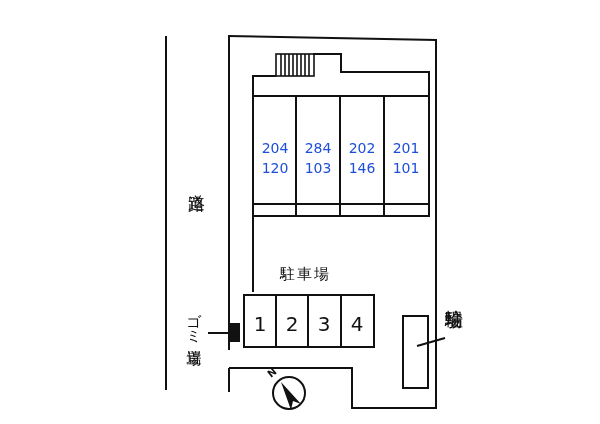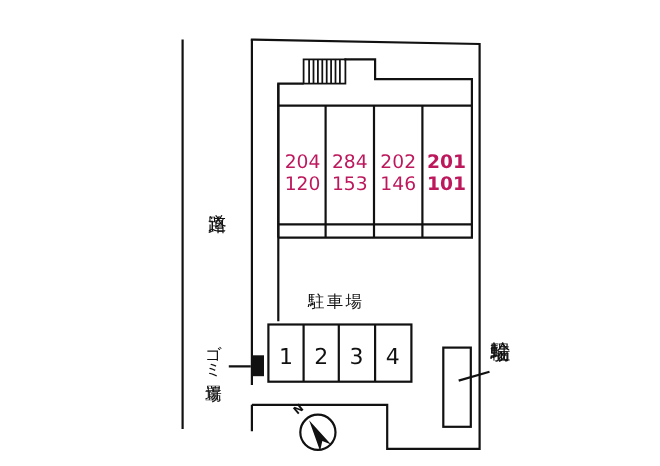"204" .unit { color: #be185d -> #1d4ed8; font-size: 17px -> 14px }
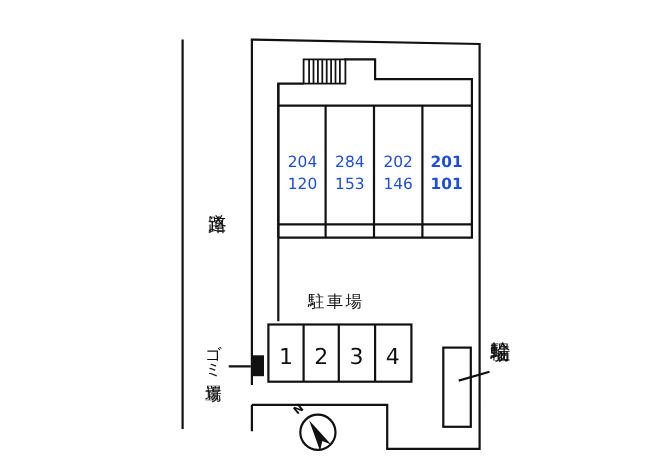"201" div.unit { font-weight: bold -> none }
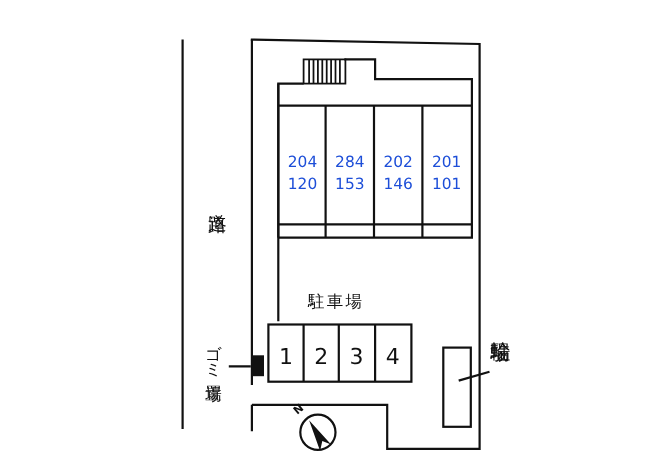"153" div { text: 153 -> 103 }
